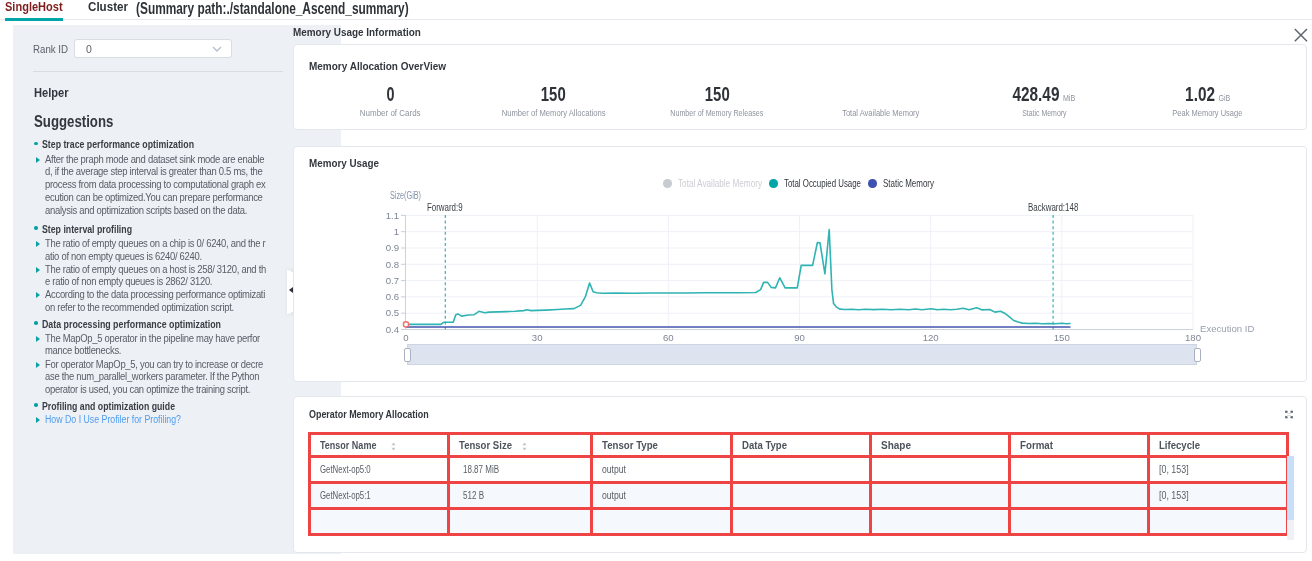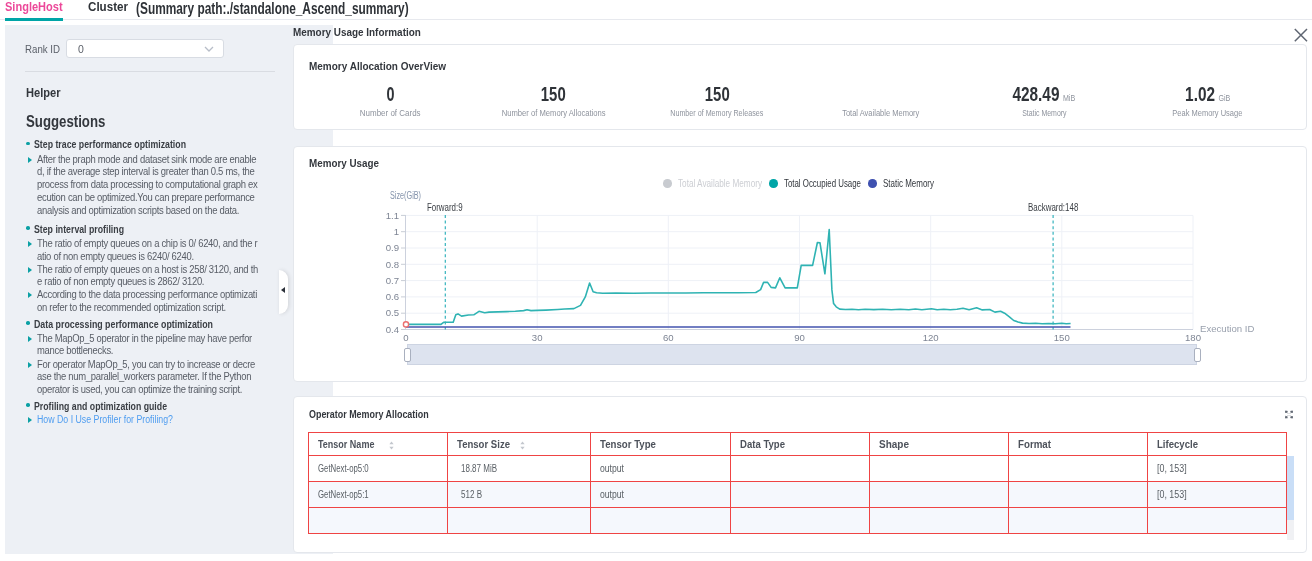"SingleHost" #tab1 { color: #ec4899 -> #7f1d1d }
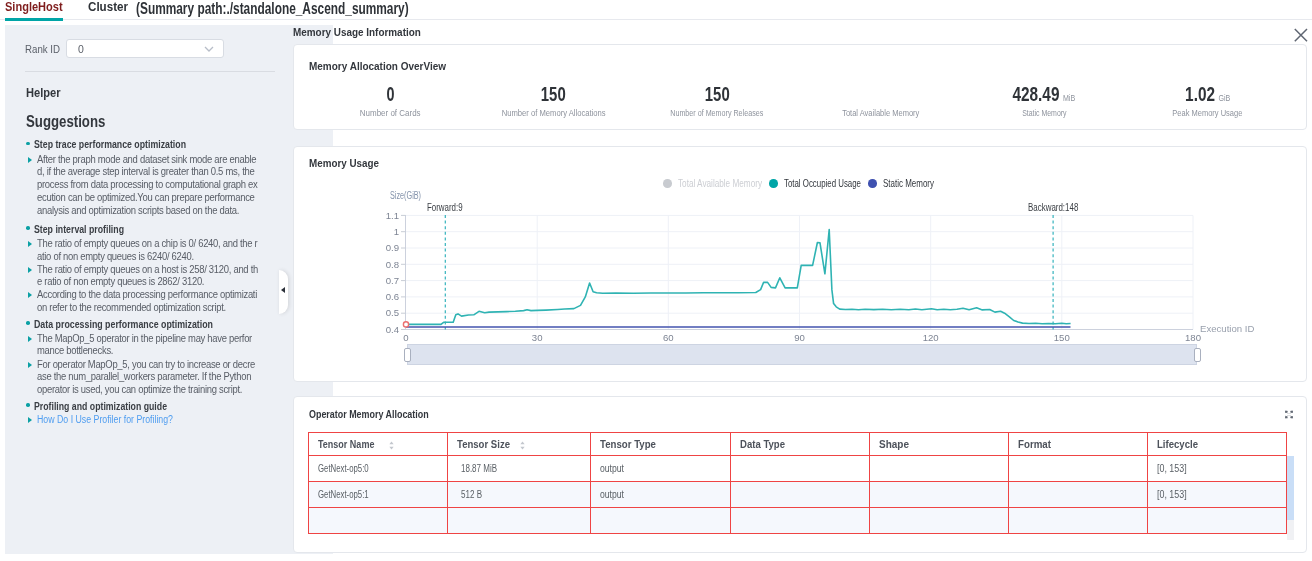"Rank ID" #sidebar { left: 5px -> 13px }
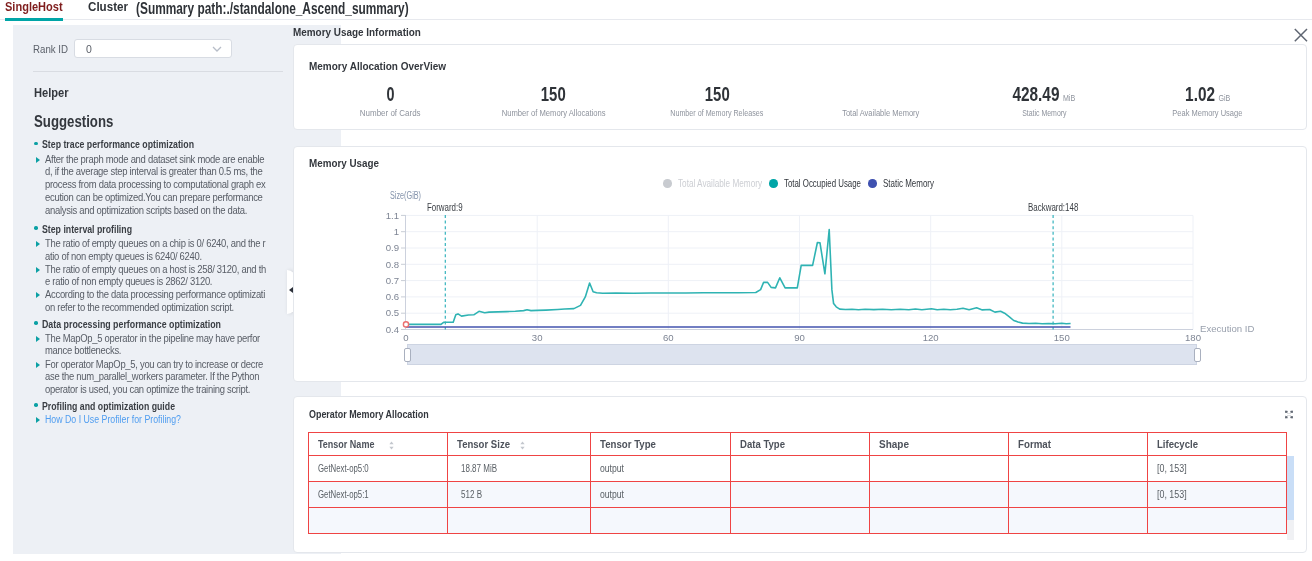"Tensor Name" th, td { border: 1px solid #ef4444 -> 3px solid #ef4444 }
